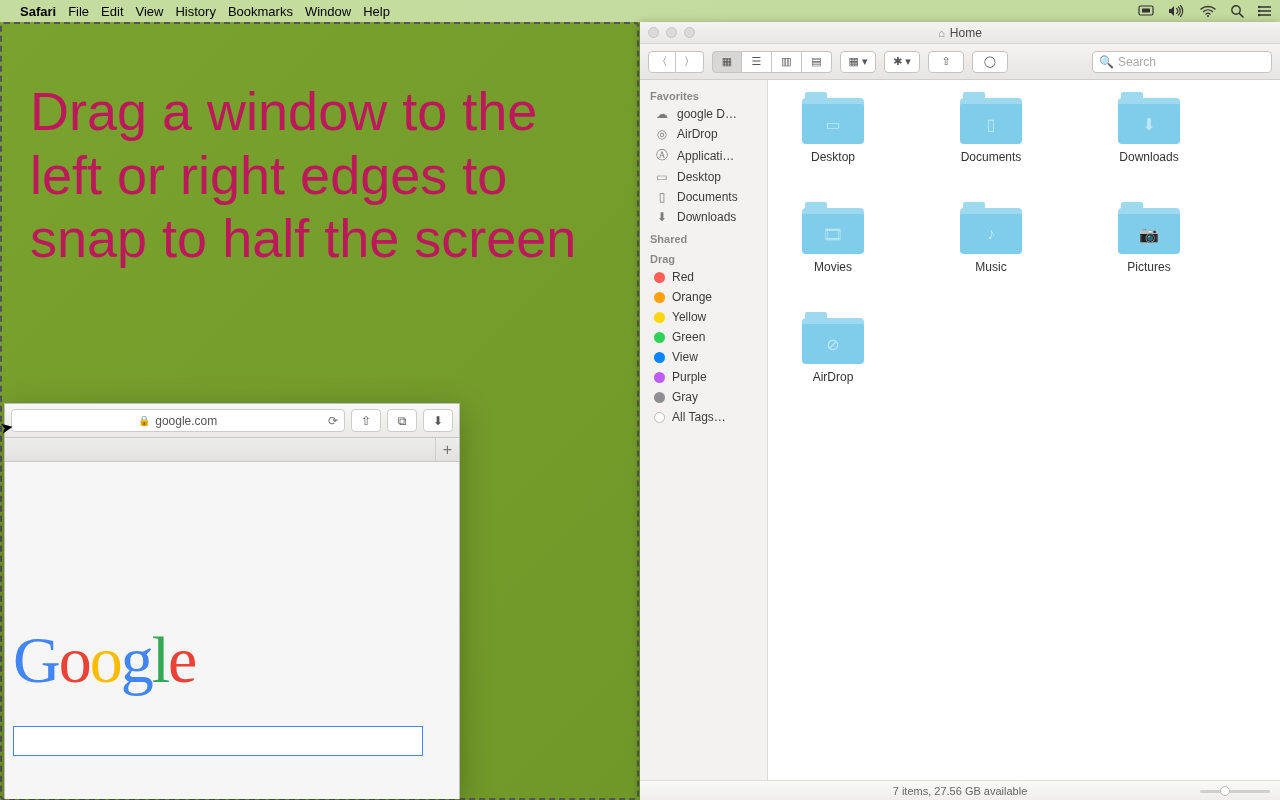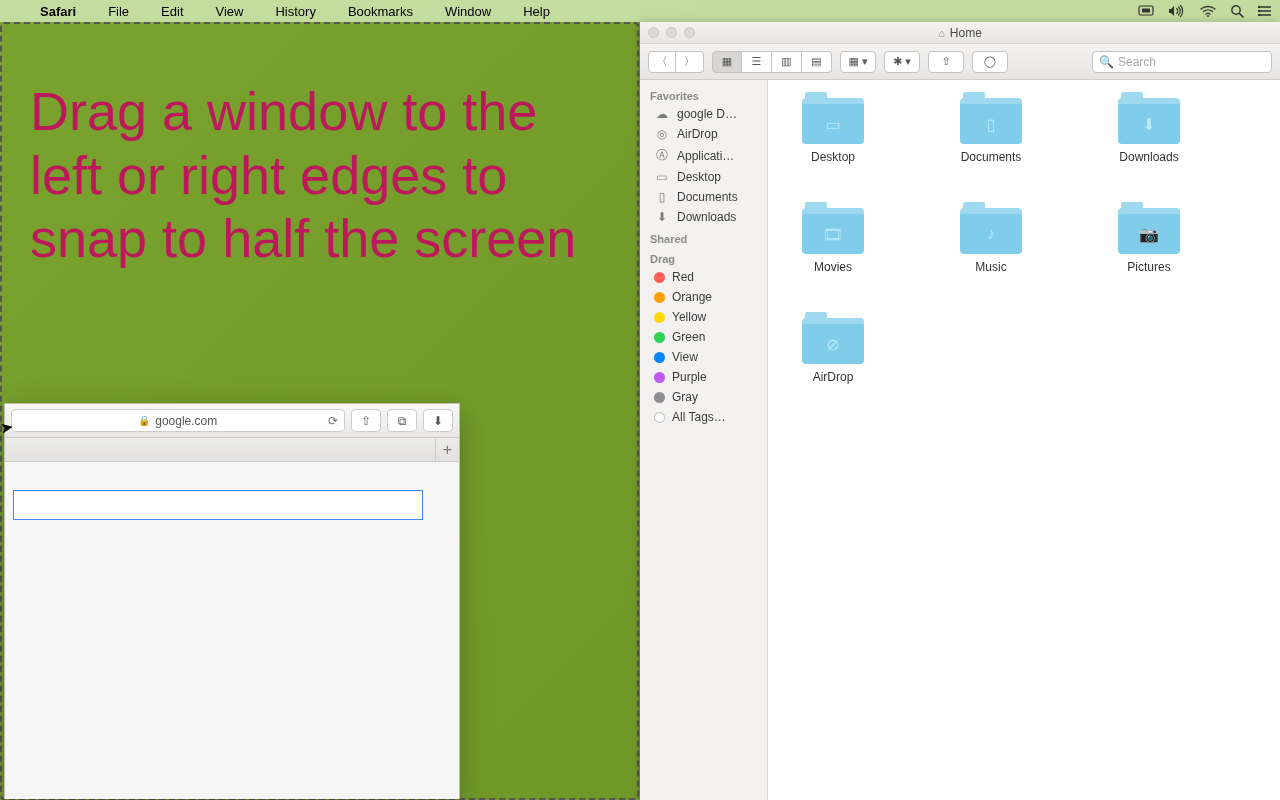"Safari" .menubar { gap: 32px -> 12px }
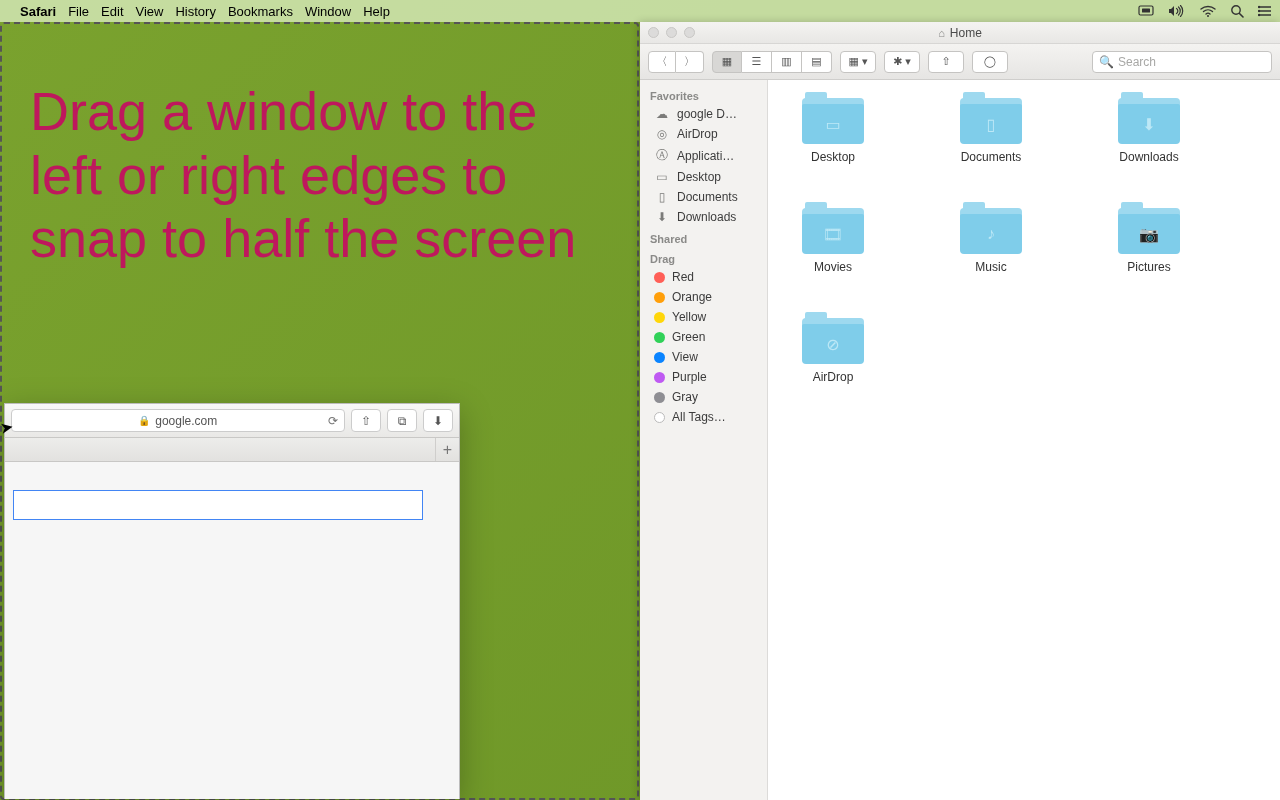"Google" div.google-logo { html: none -> <div> <span>G</span><span>o</span><span>o</span><span>g</span><span>l</span><span>e</span> </div> }
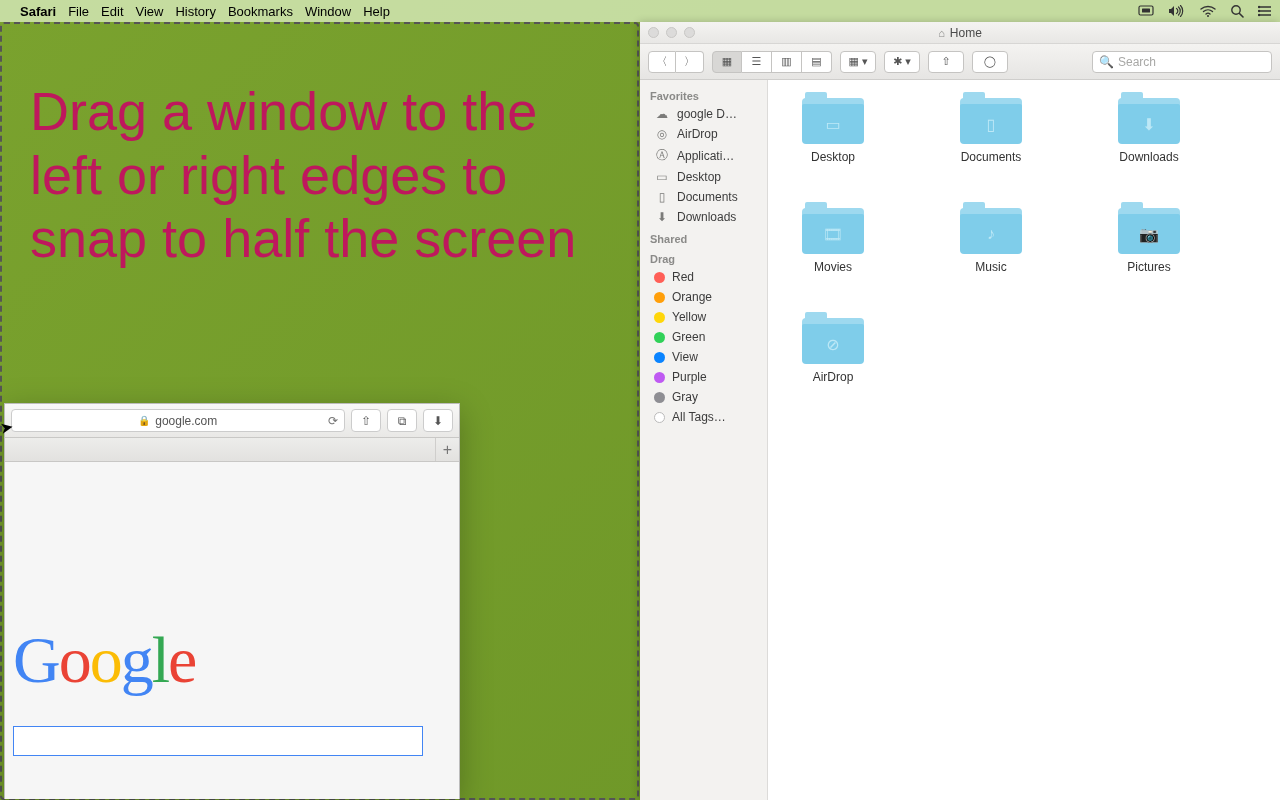"7 items, 27.56 GB available" div.finder-status { html: none -> <div> <span>7 items, 27.56 GB available</span> <div> <div></div> <div></div> </div> </div> }
